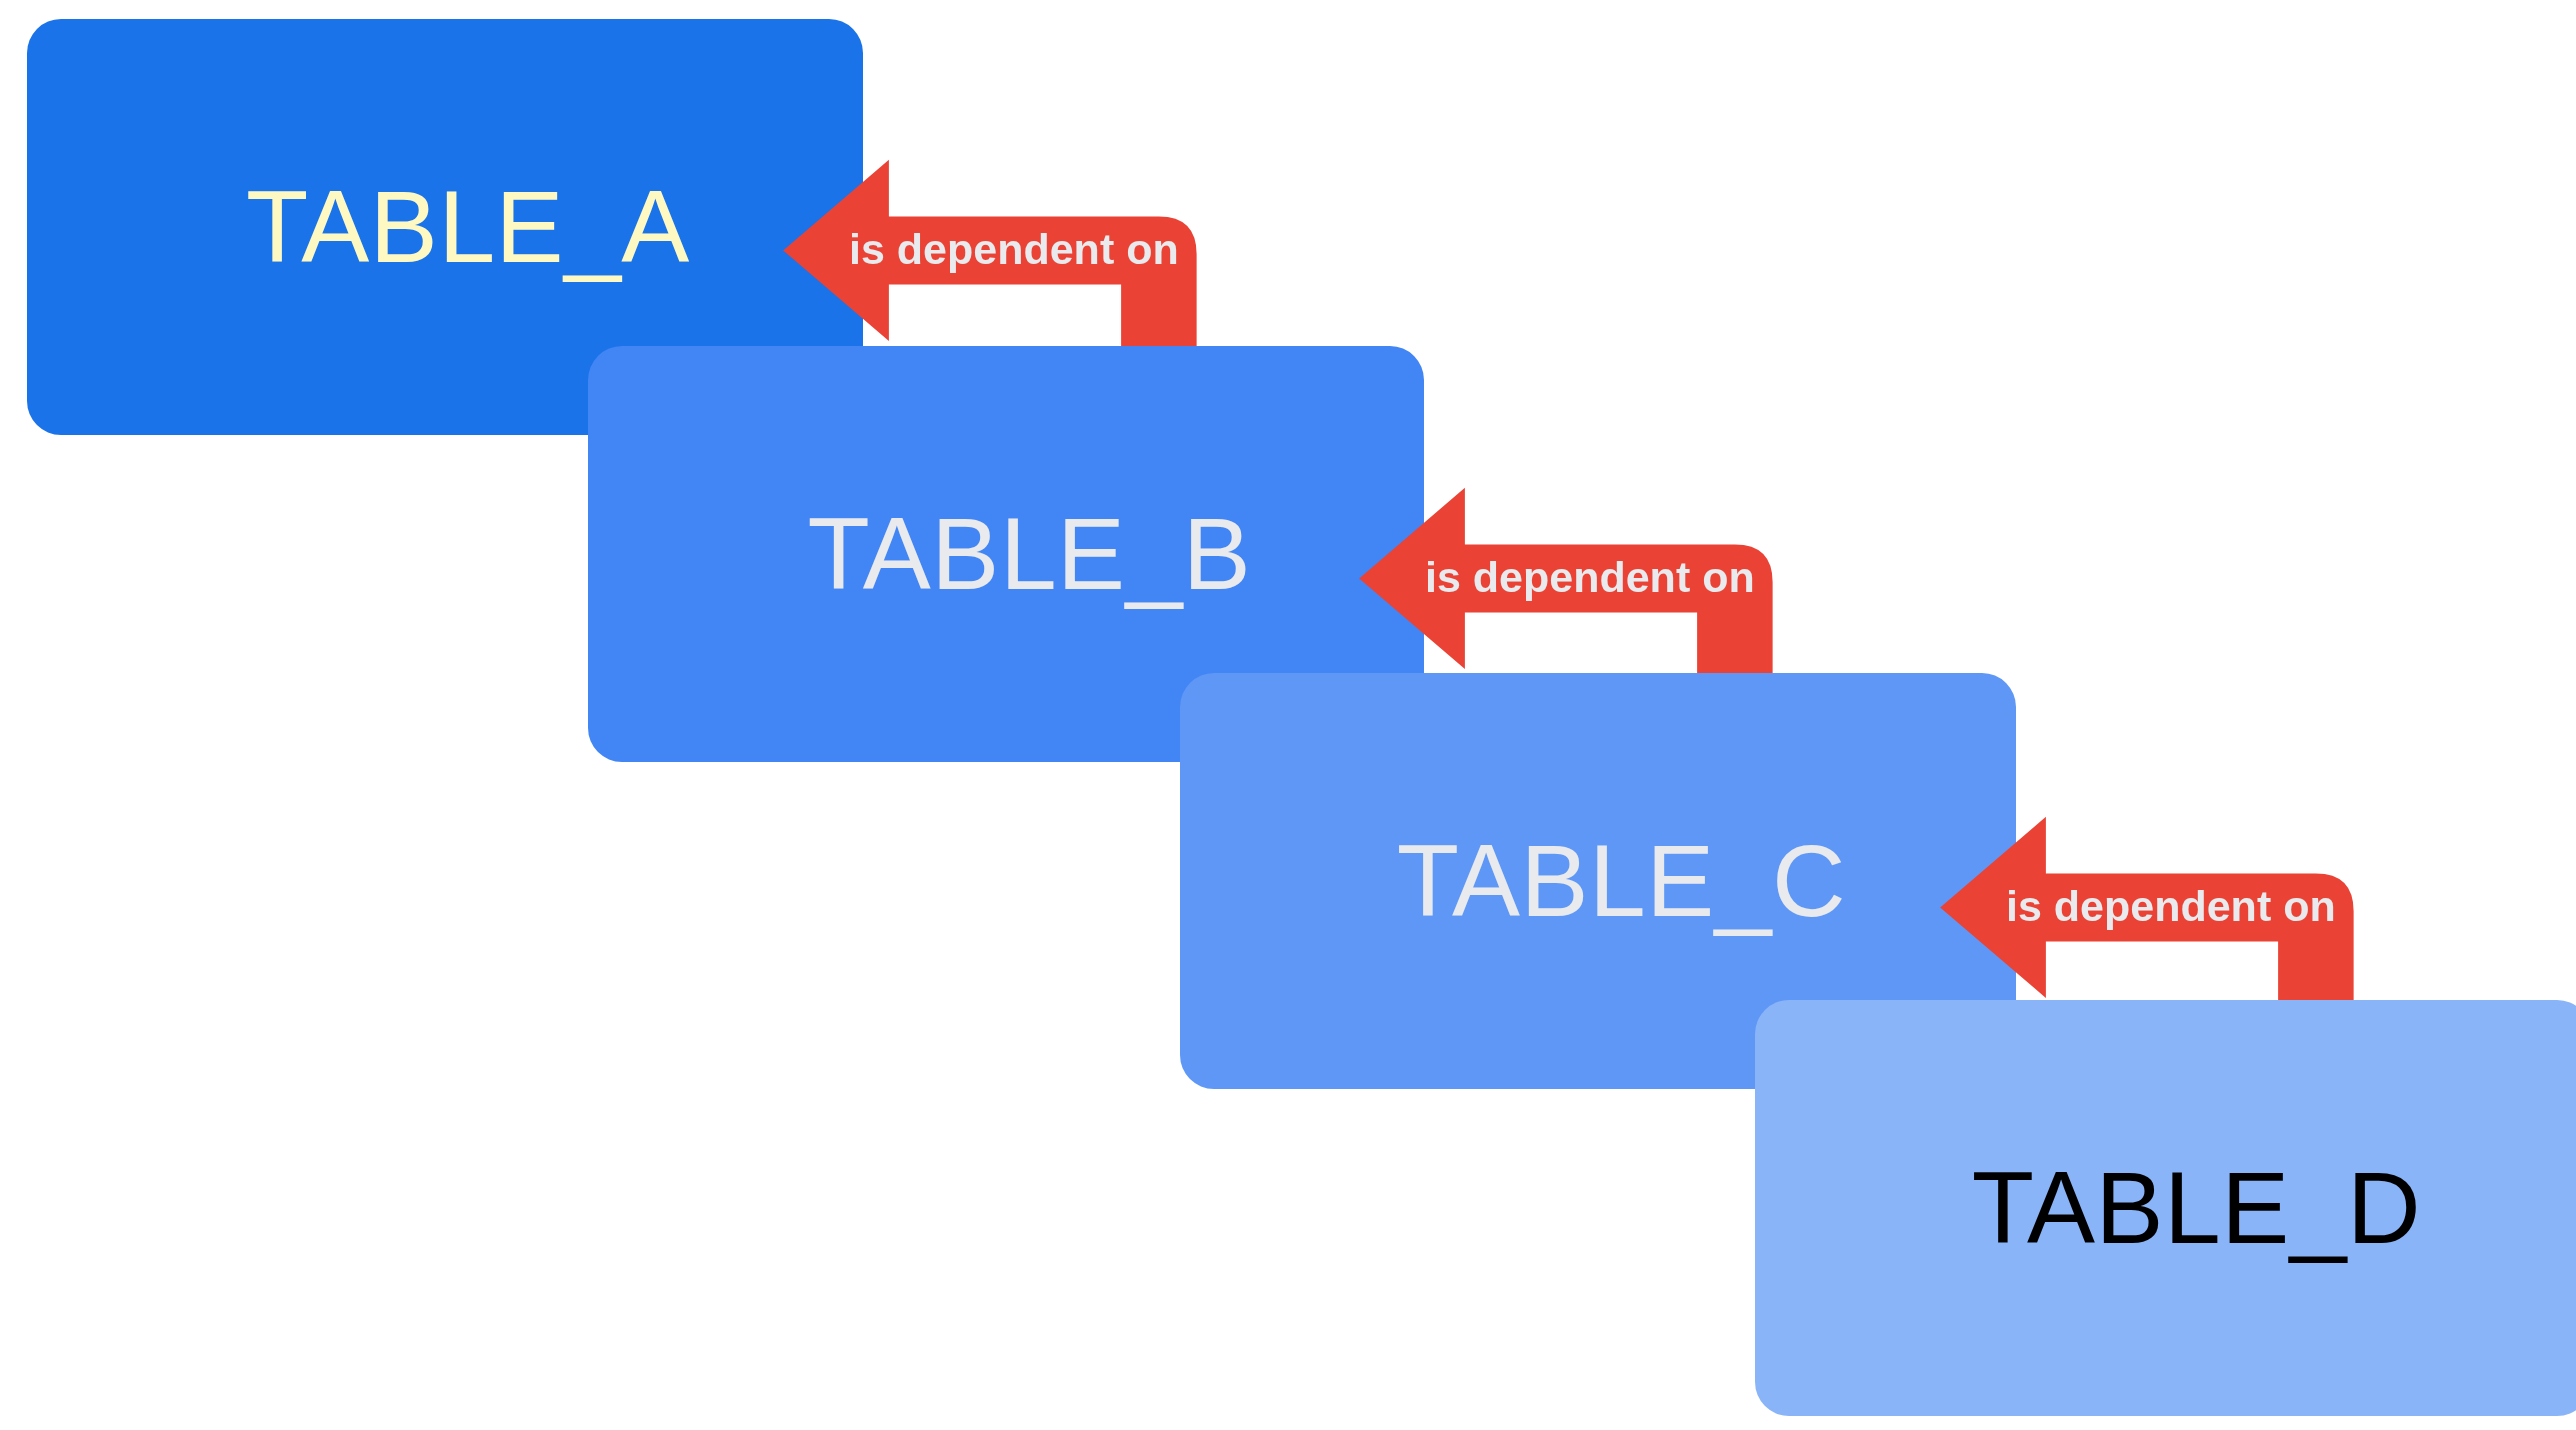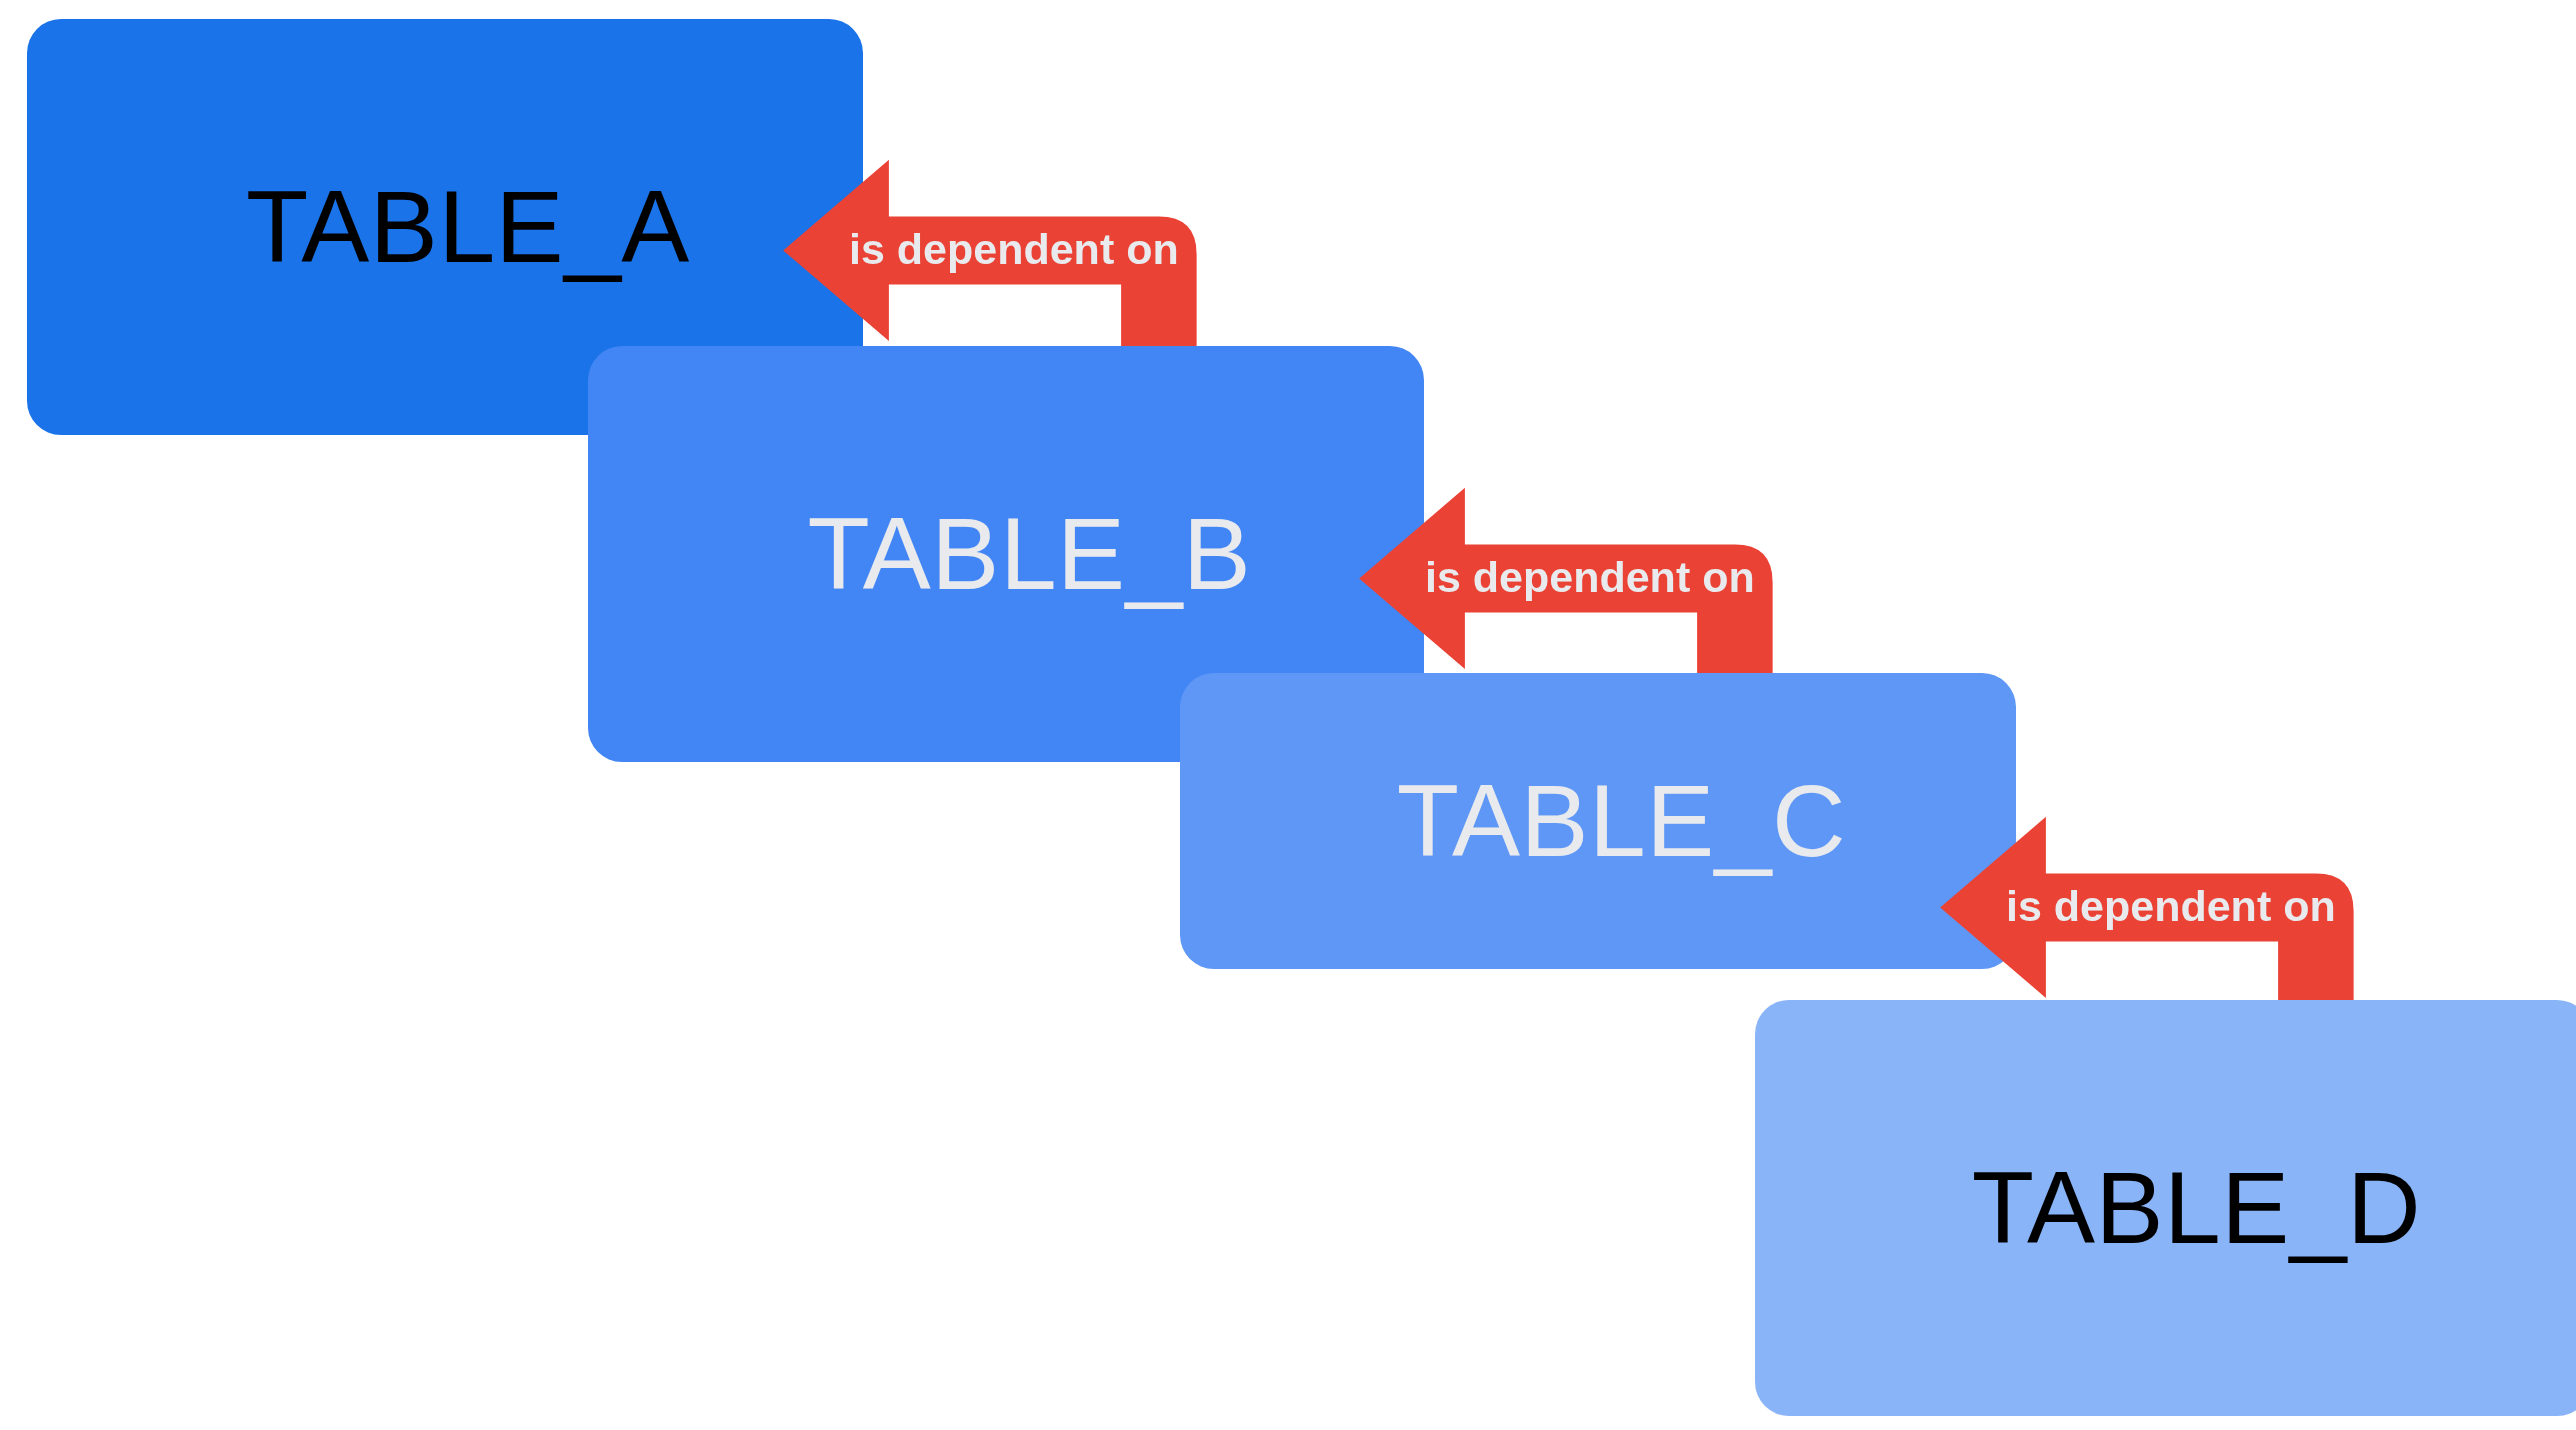"TABLE_A" span.node-label { color: #000000 -> #fef9c3 }
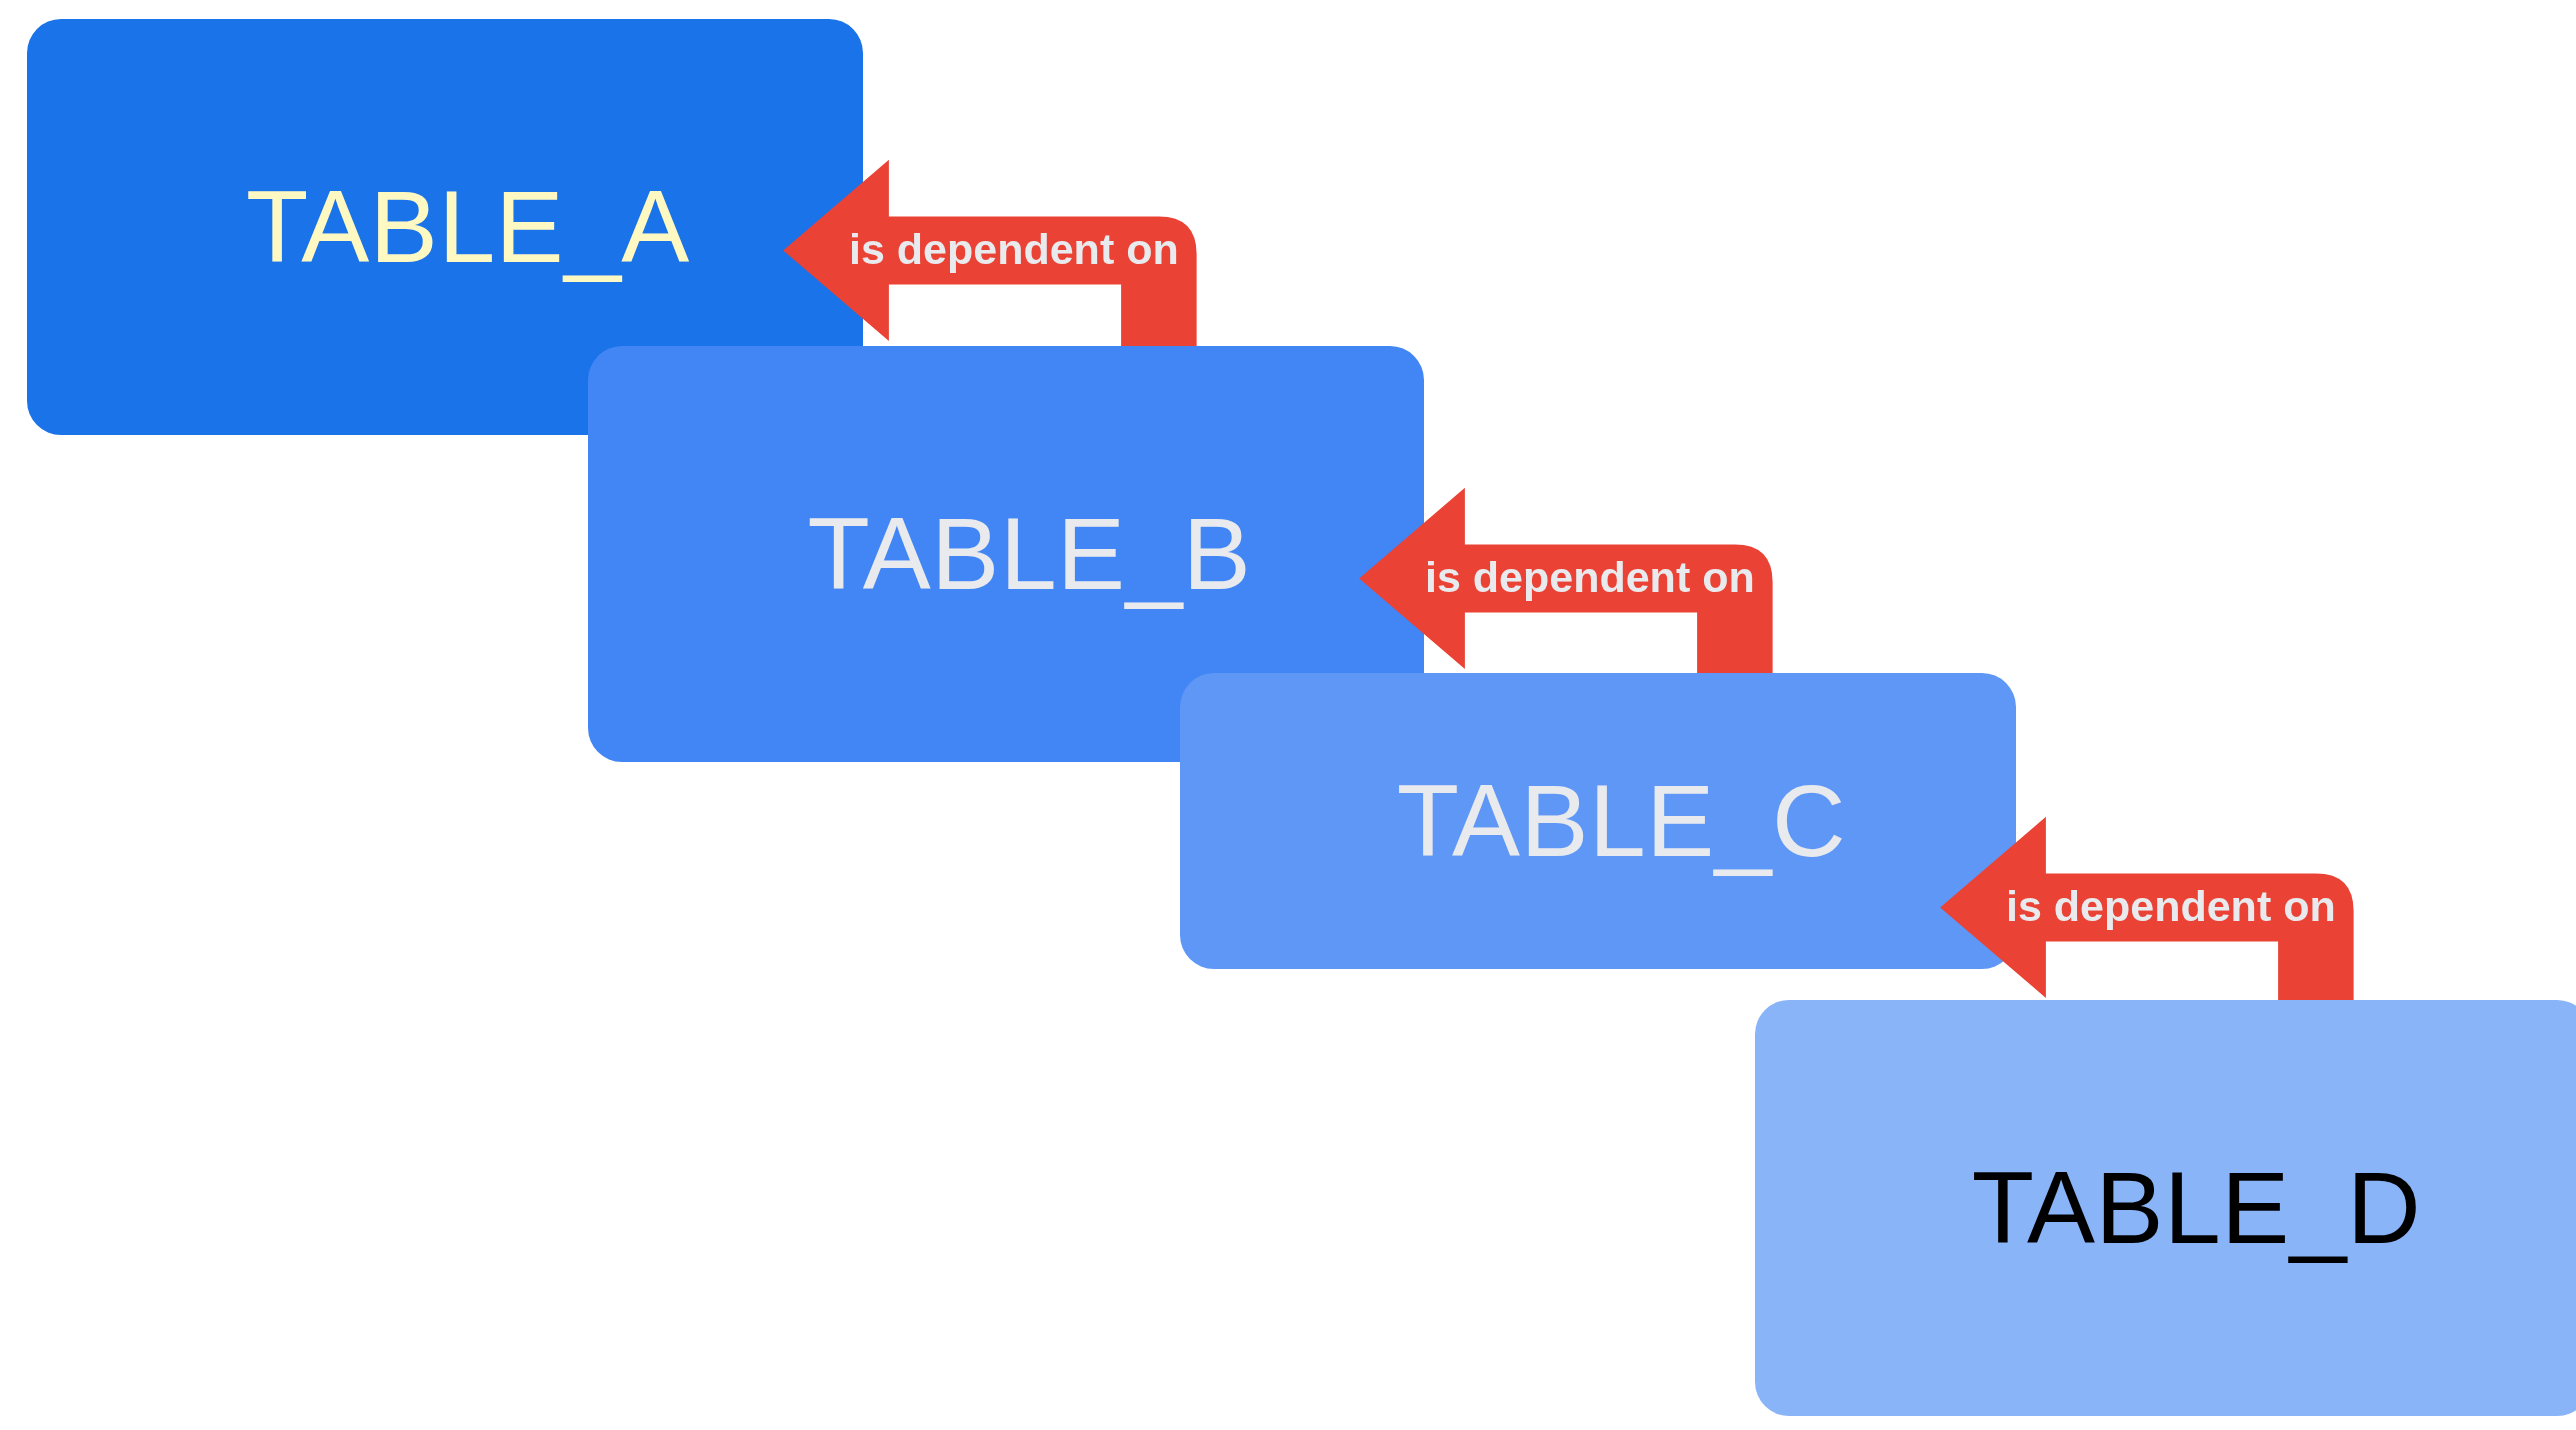"TABLE_C" div.node-box { height: 296px -> 416px }
